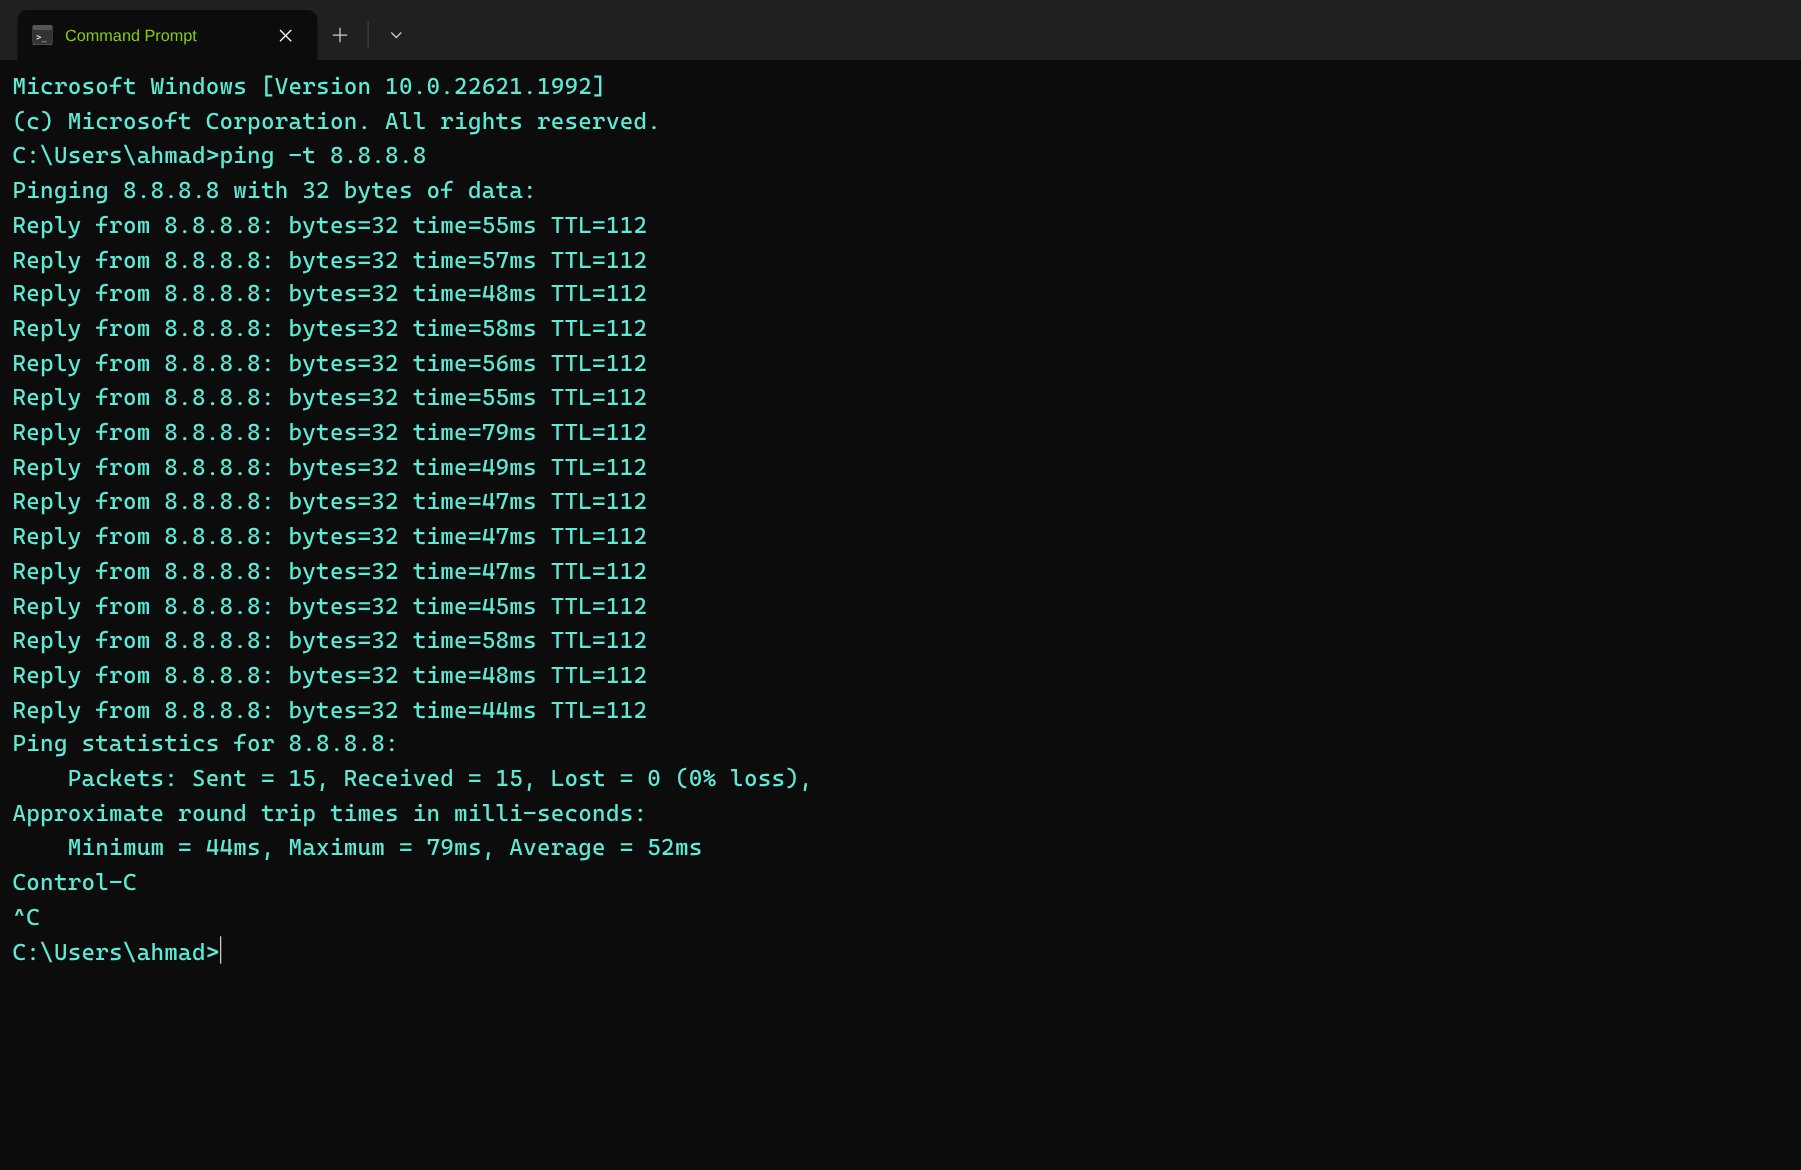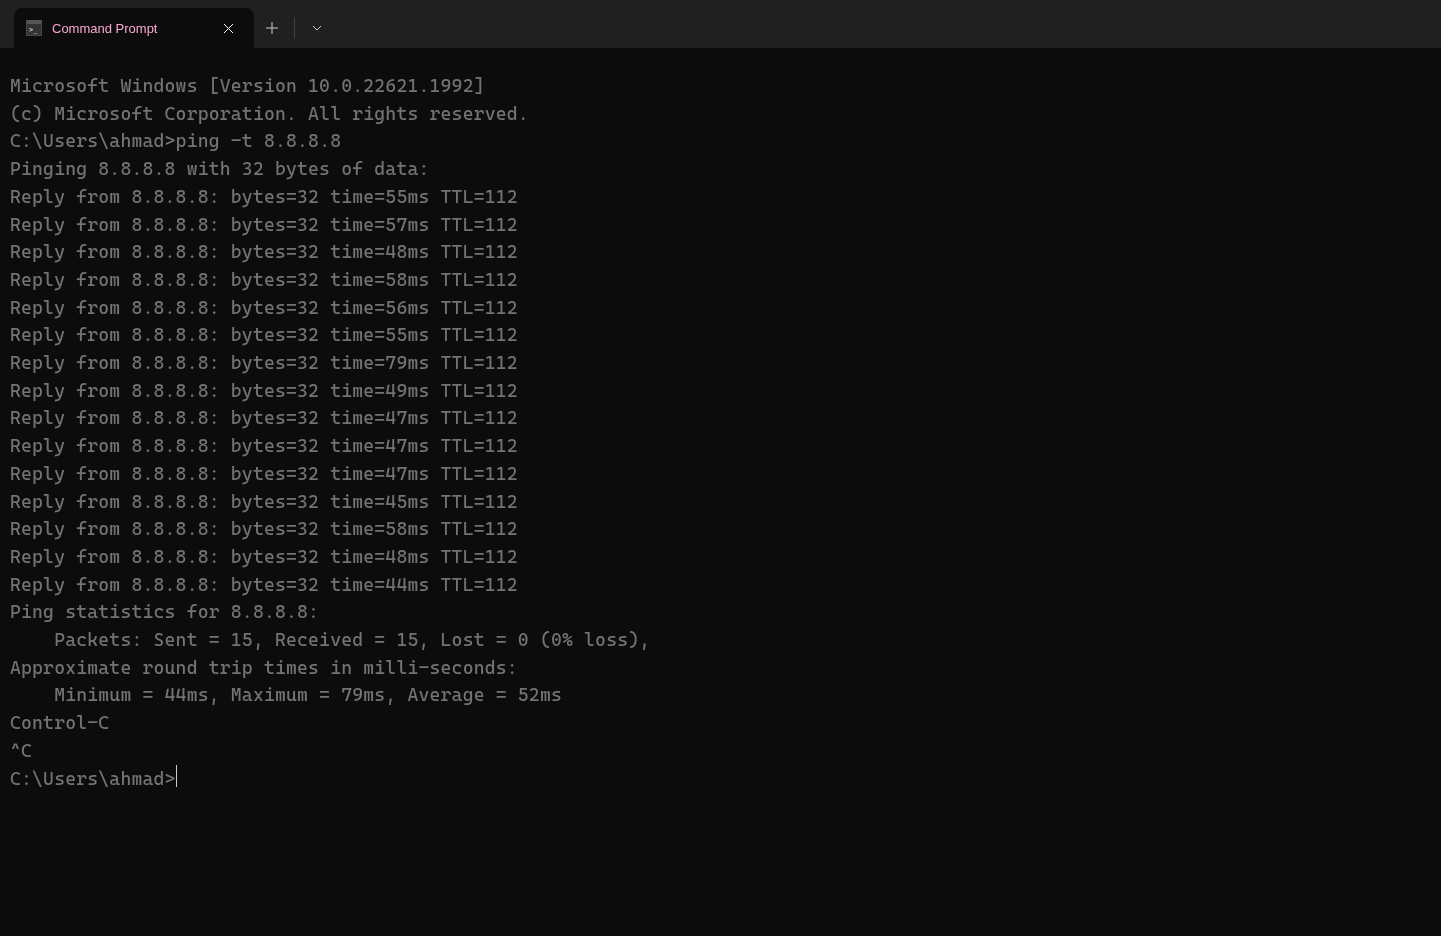"Command Prompt" .tab-title { color: #f9a8d4 -> #84cc16 }
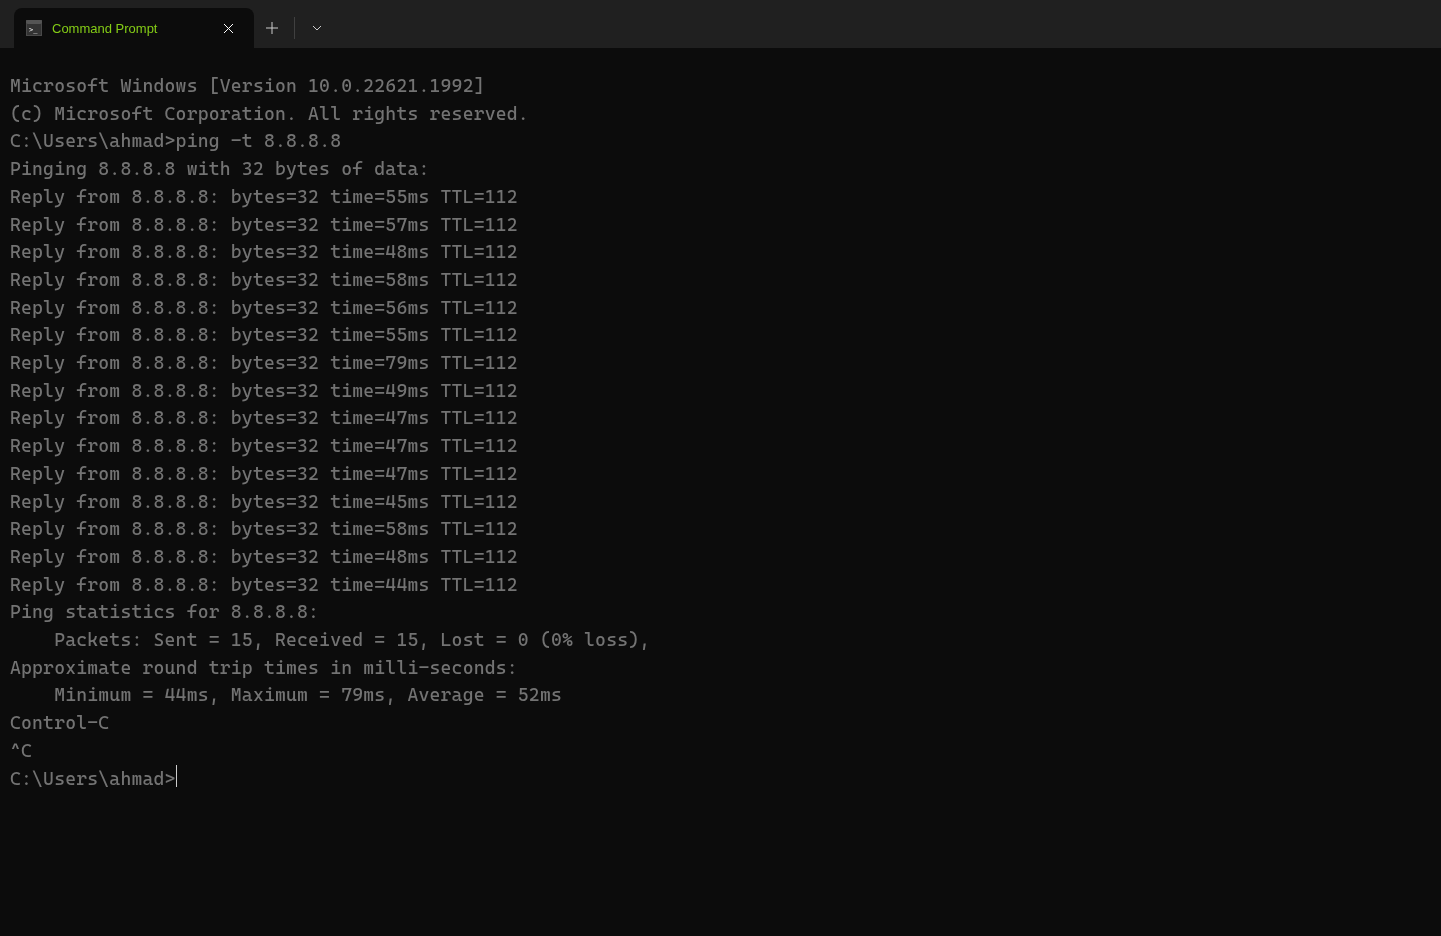"Microsoft Windows [Version" .terminal-area { color: #737373 -> #5eead4; padding: 24px 10px -> 8px 10px }
